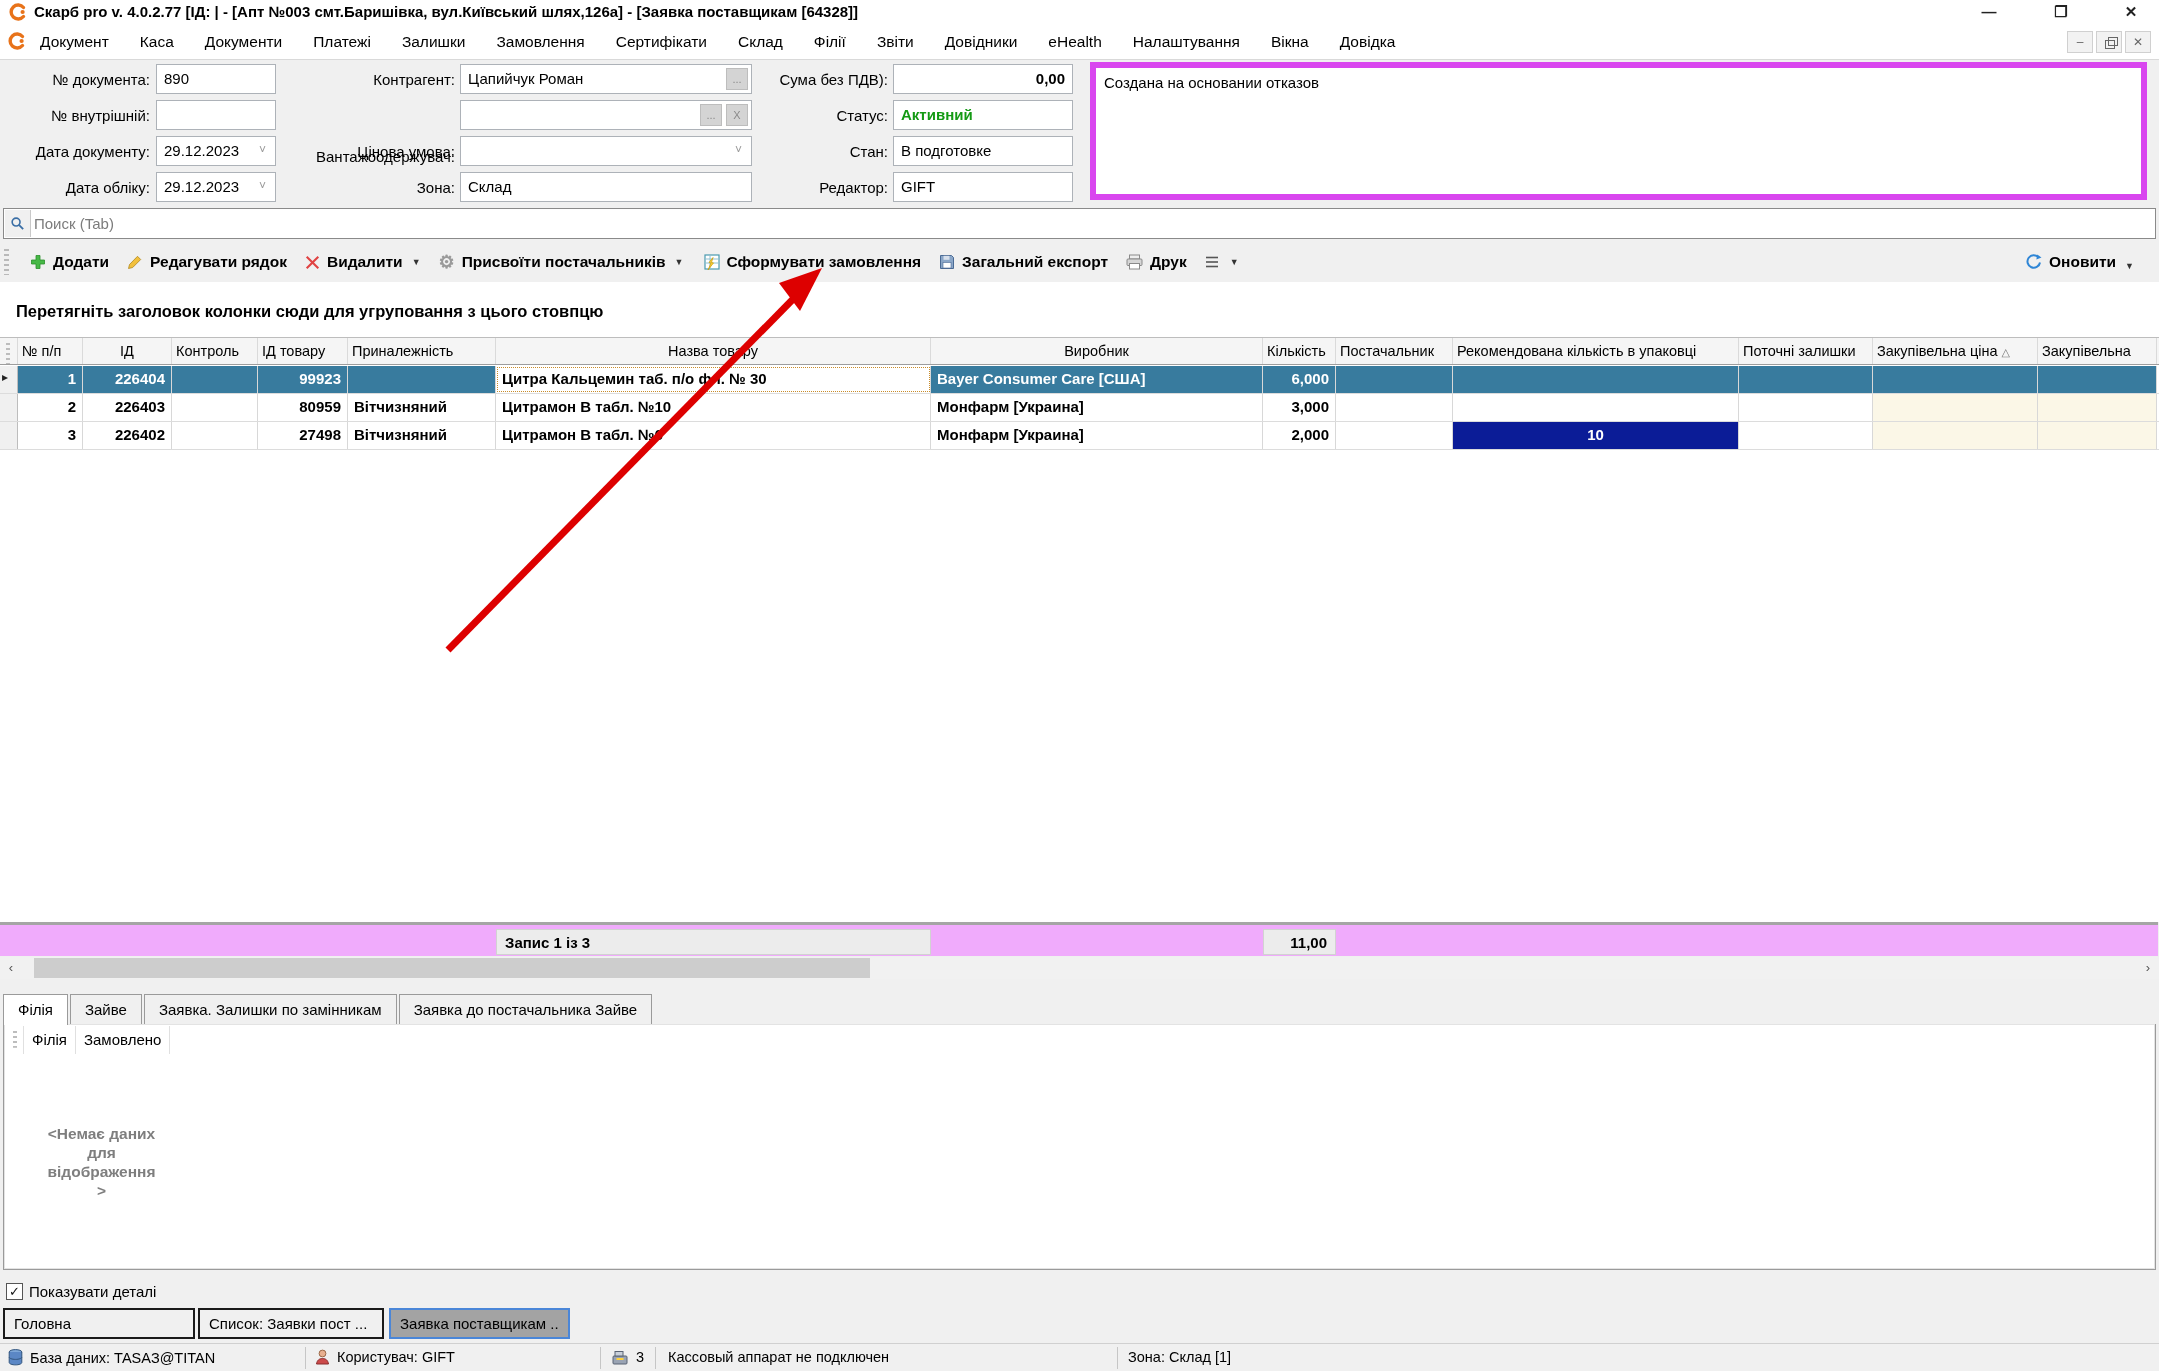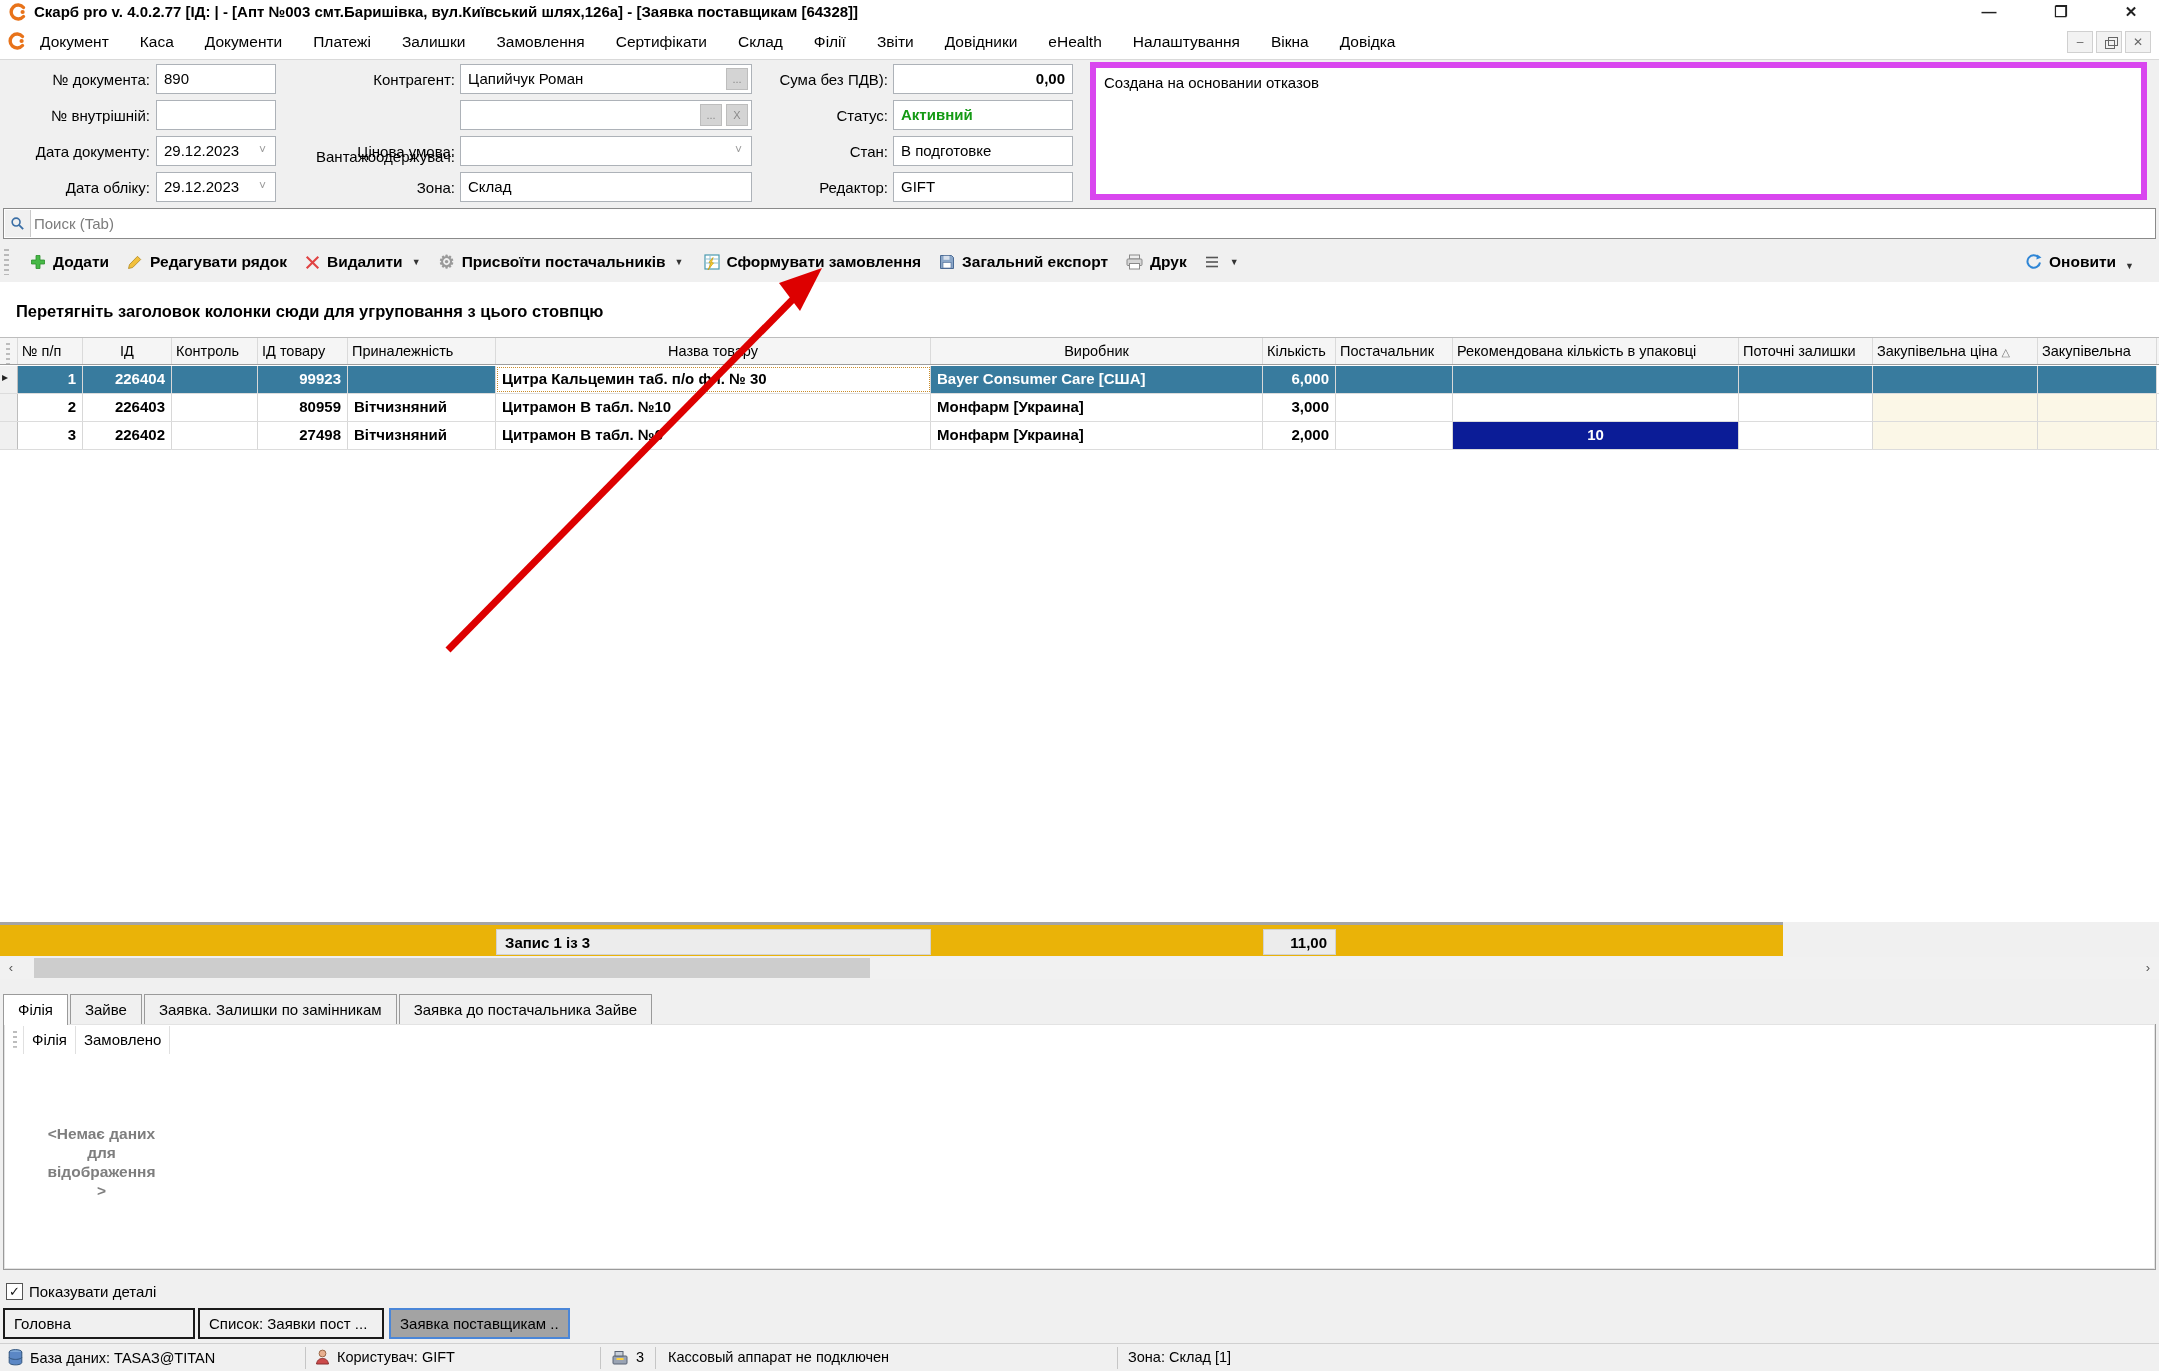"Запис 1 із 3" #summary { background: #eab308 -> #f0abfc; width: 1783px -> 2158px }
